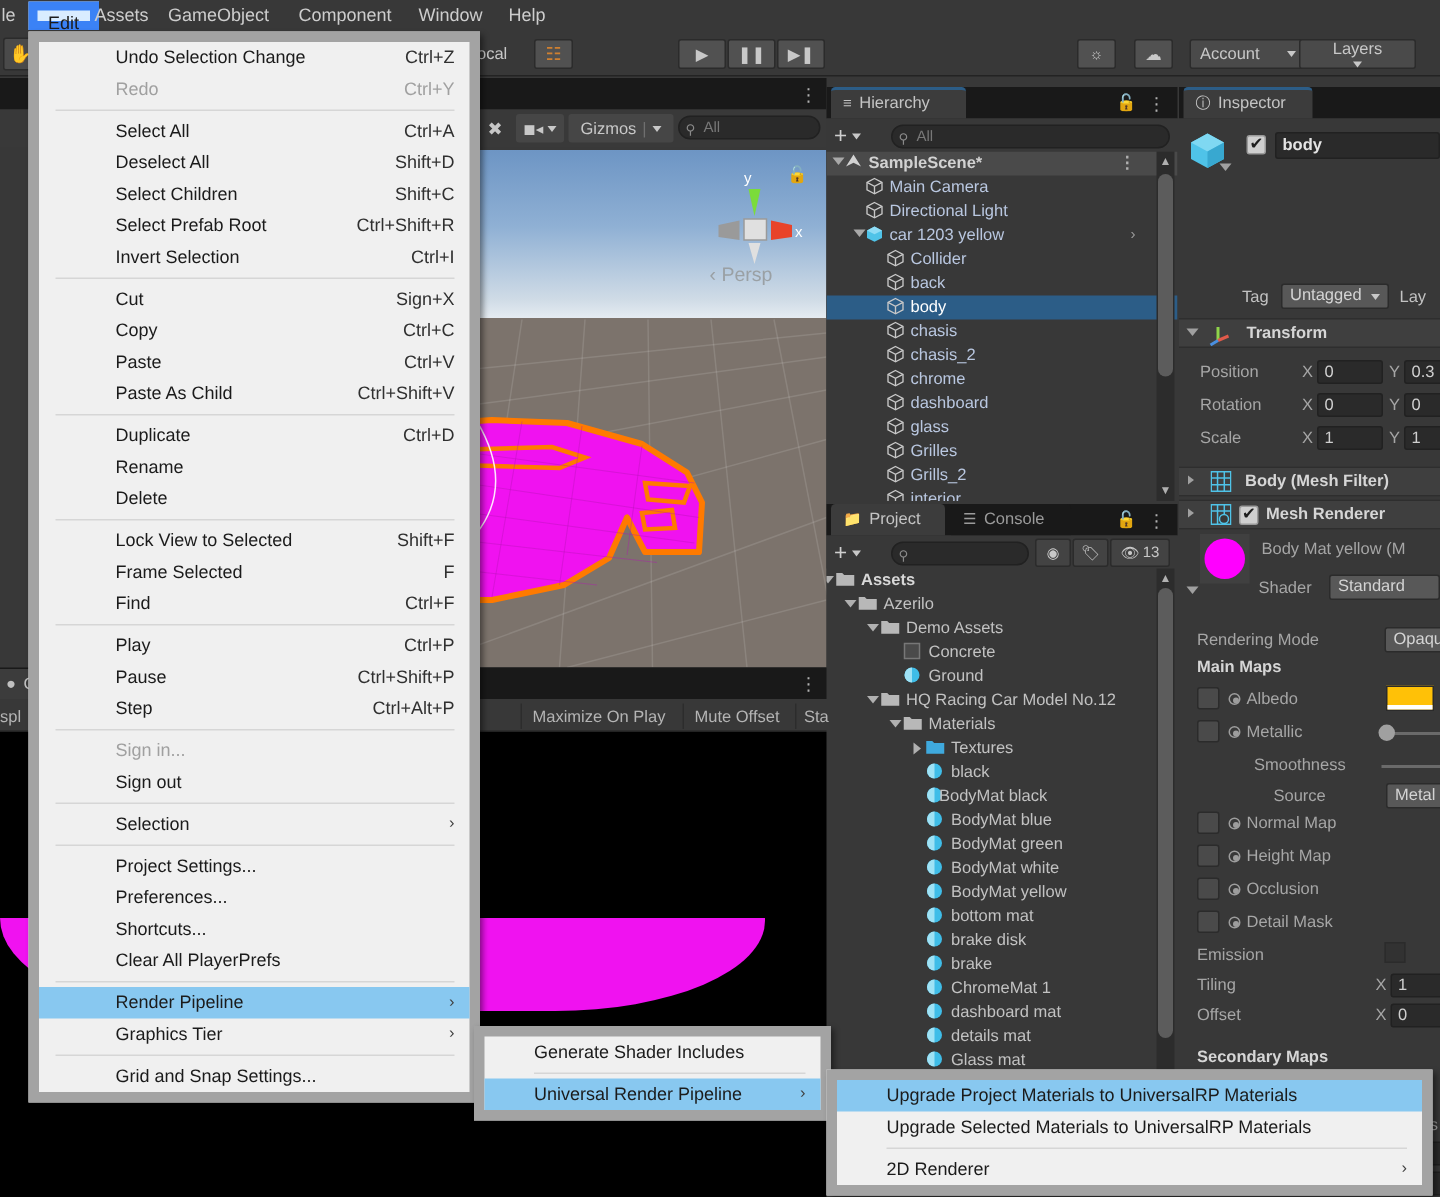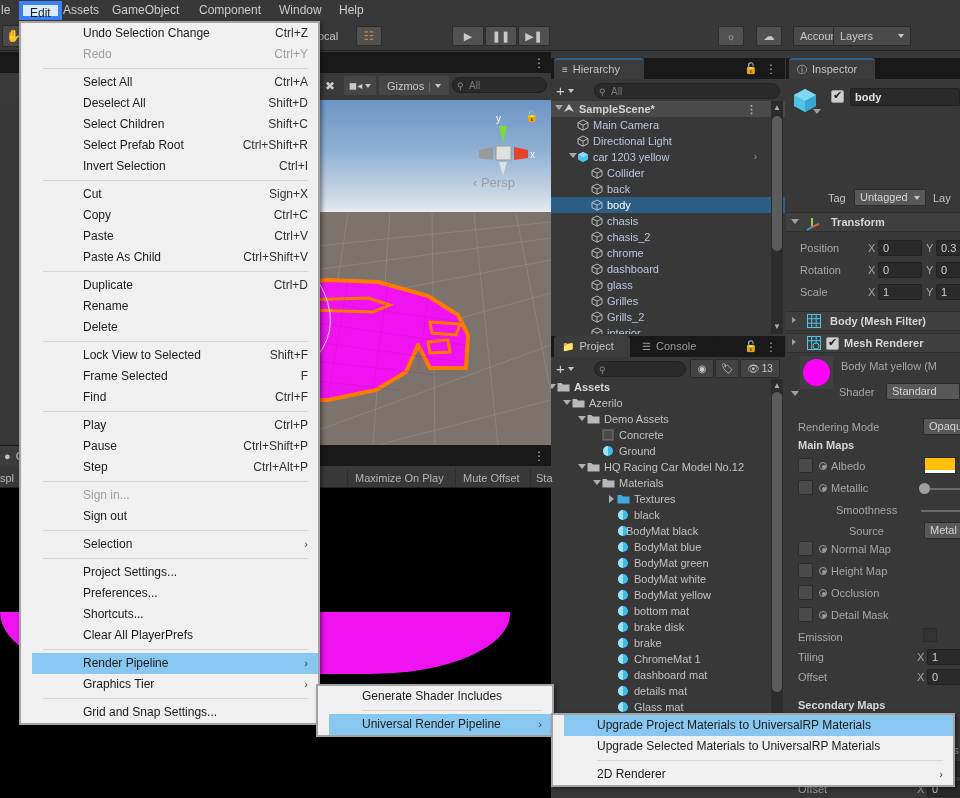"Edit" .mb-item.active { border: 4px solid #3b82f6 -> 6px solid #3b82f6 }
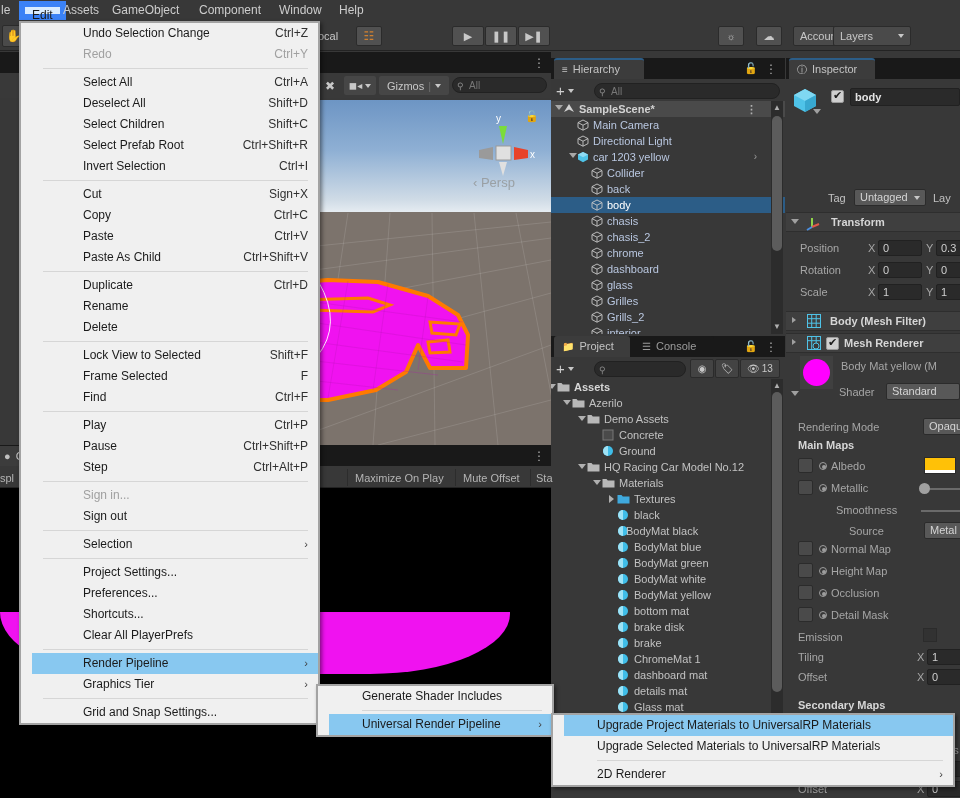"Undo Selection Change" .menu { border: 2px solid #a3a3a3 -> 7px solid #a3a3a3; padding-left: 11px -> none }
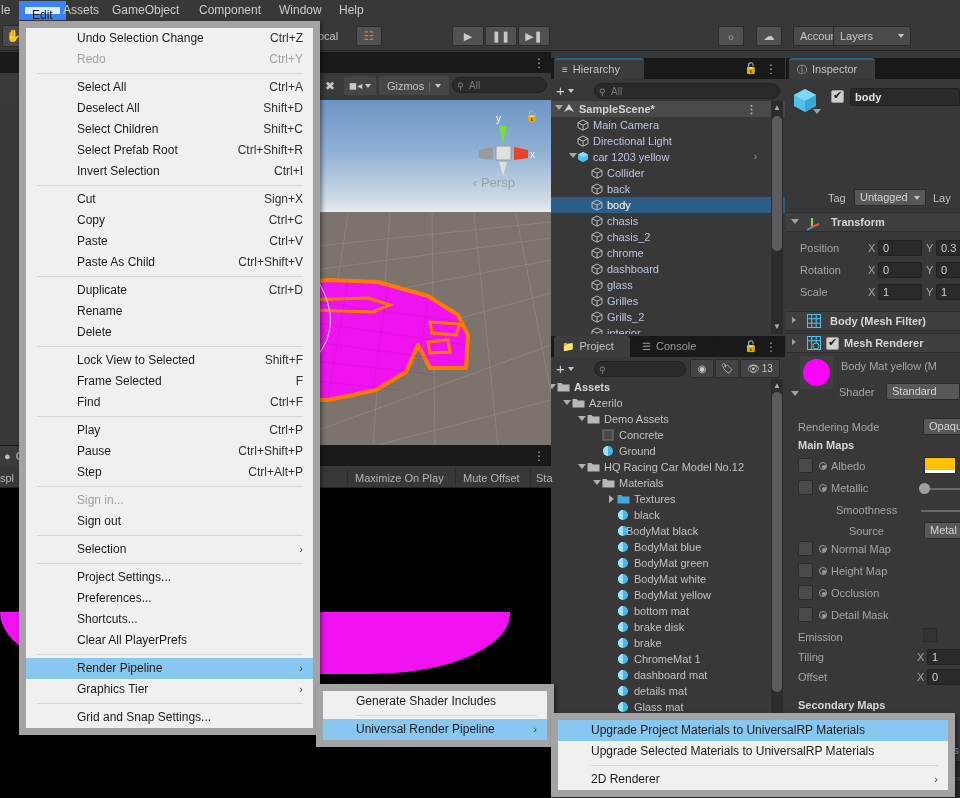"Layers" div.tb-dd { flex-direction: none -> column; left: 833px -> 866px }
